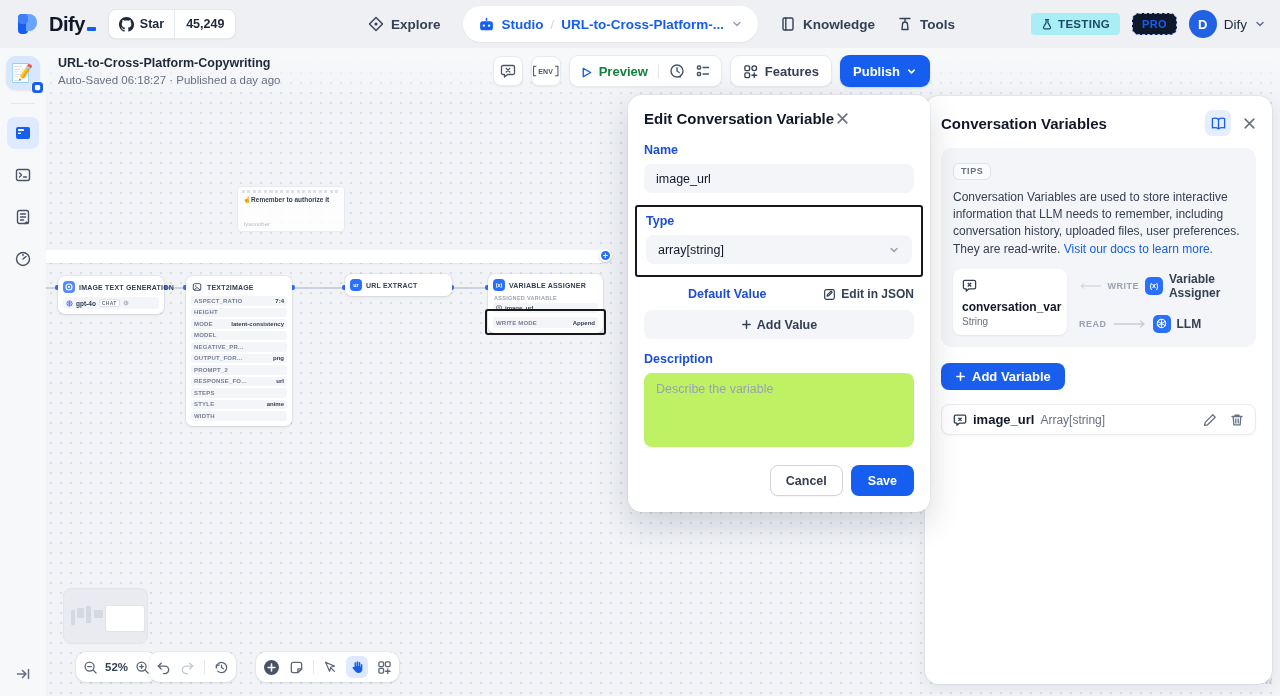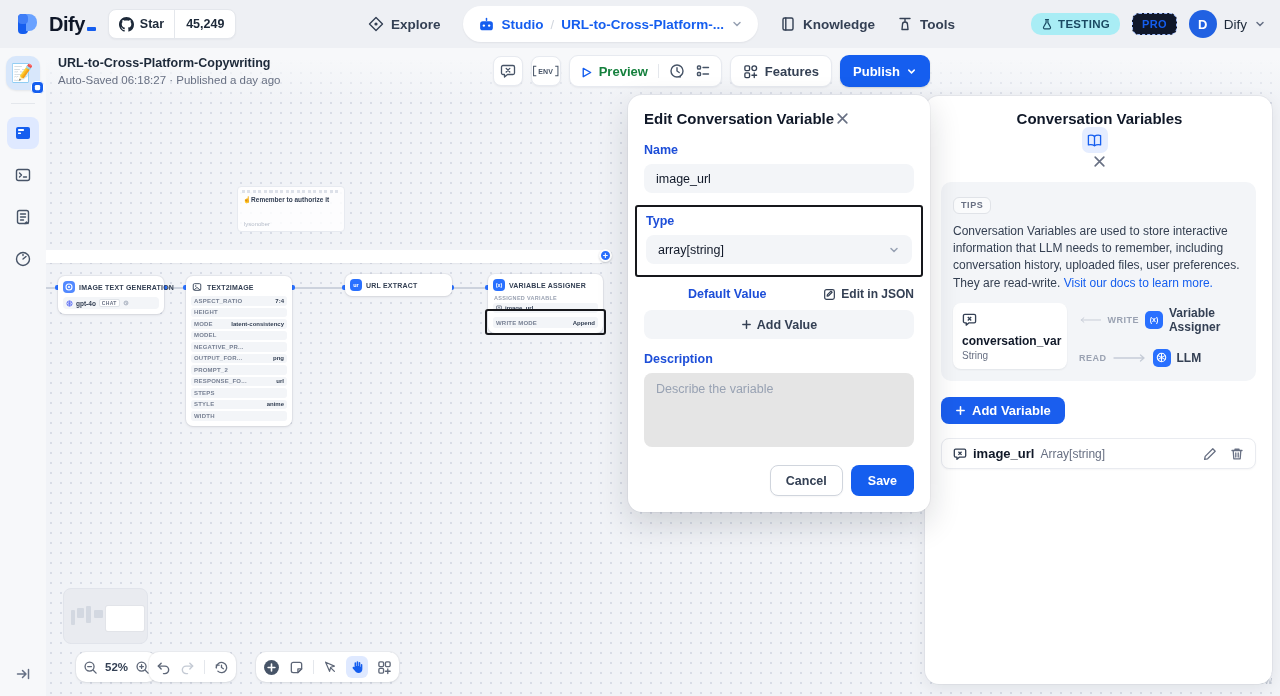"TESTING" .testing-badge { border-radius: 10px -> 4px }
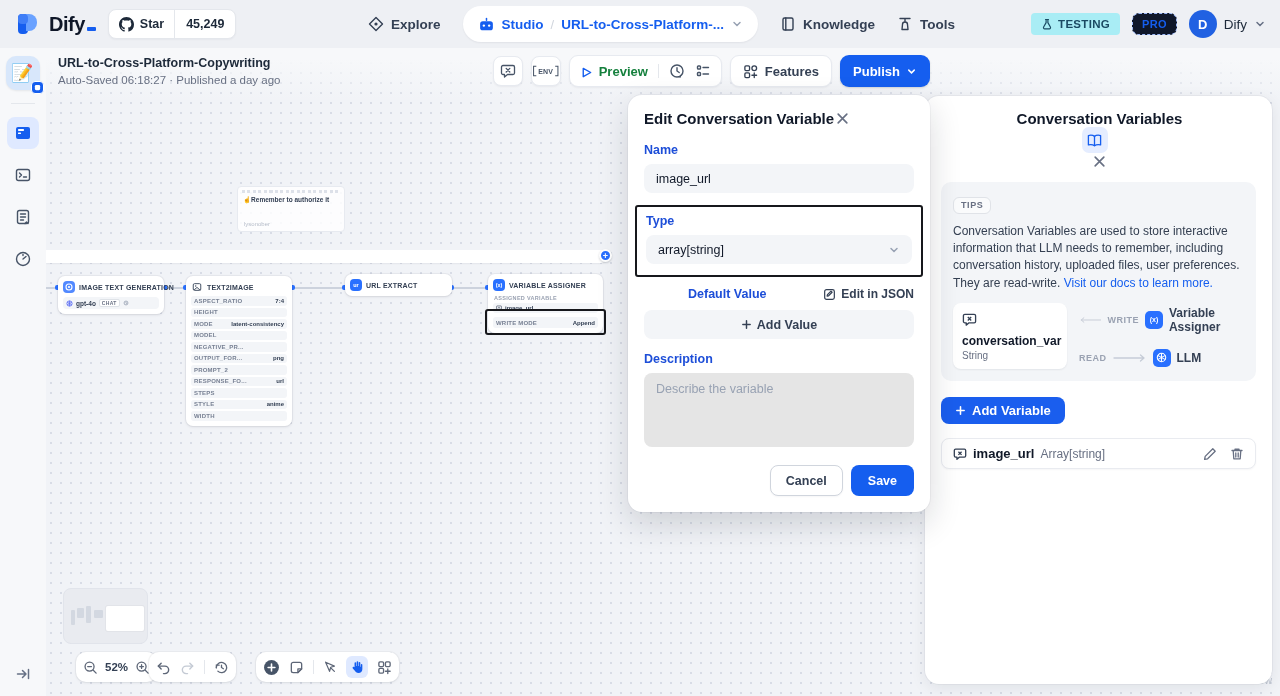"Conversation Variables" .panel-head { flex-direction: column -> none }
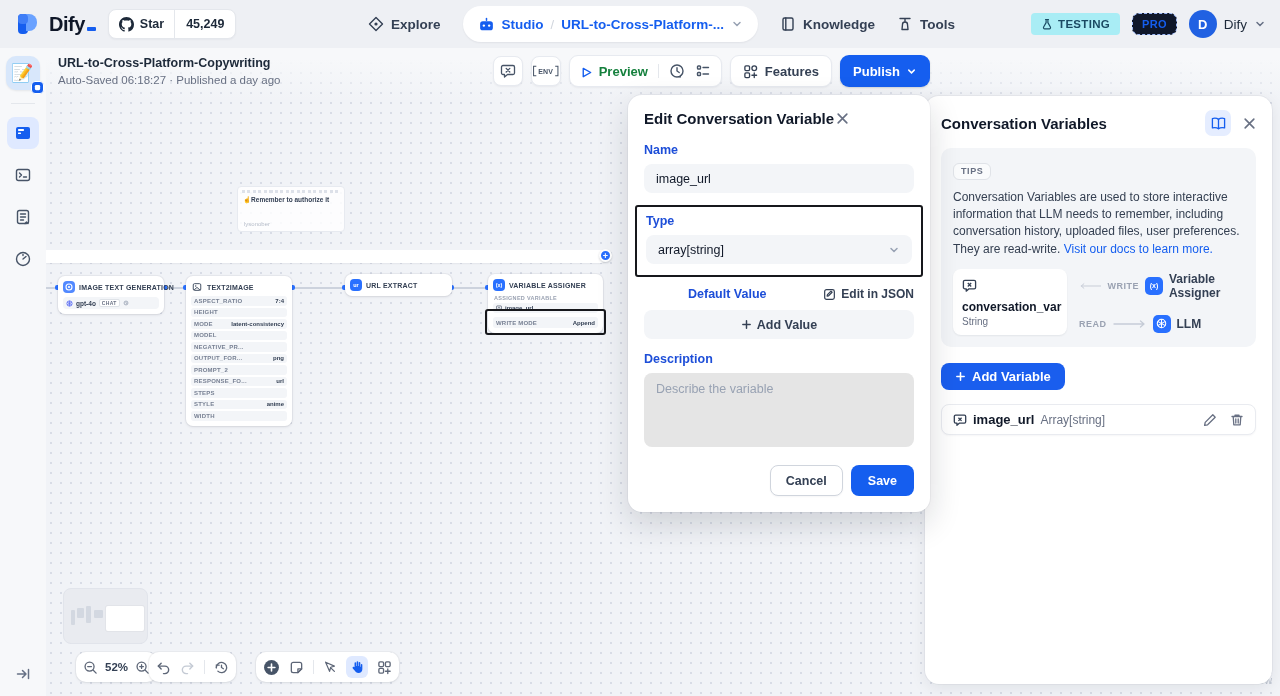"Describe the variable" .desc-area { background: #e5e5e5 -> #bef264 }
